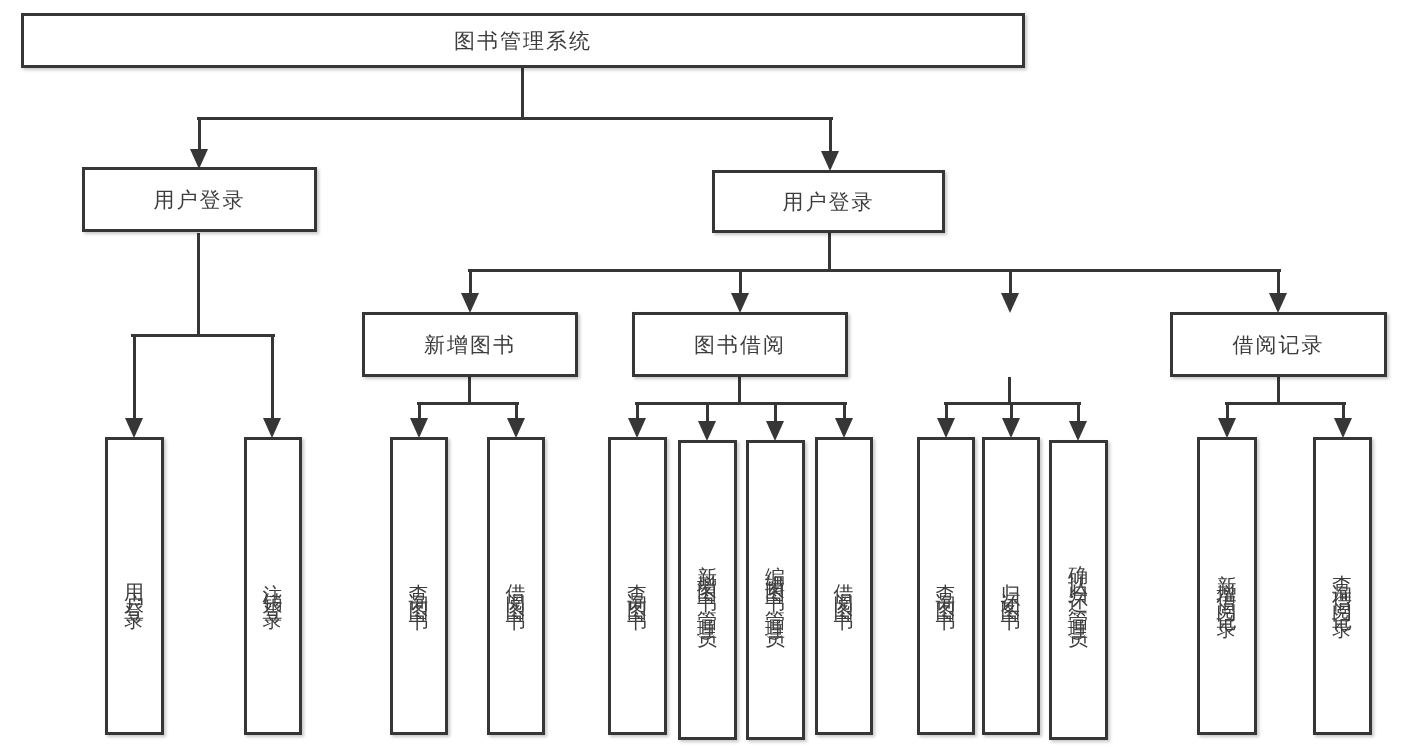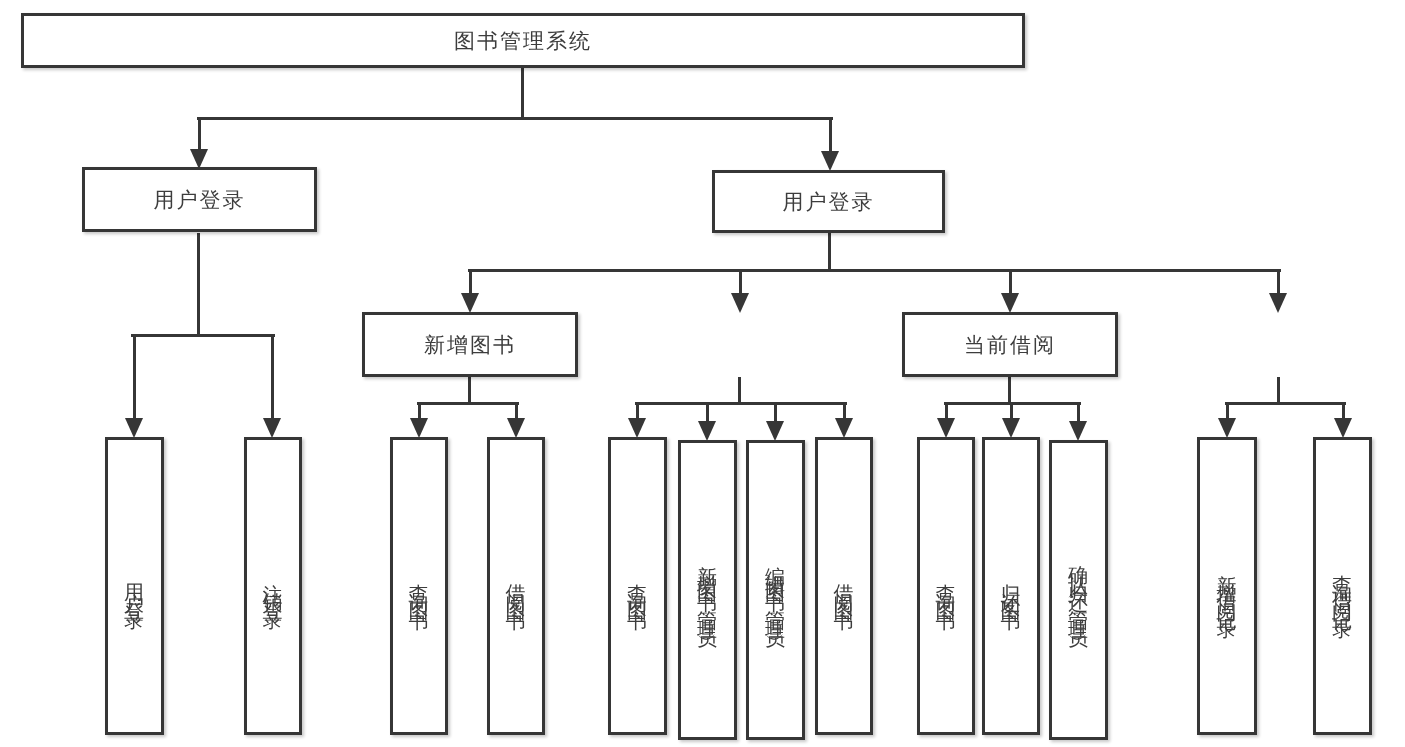"图书借阅" div.box { html: none -> <div>图书借阅</div> }
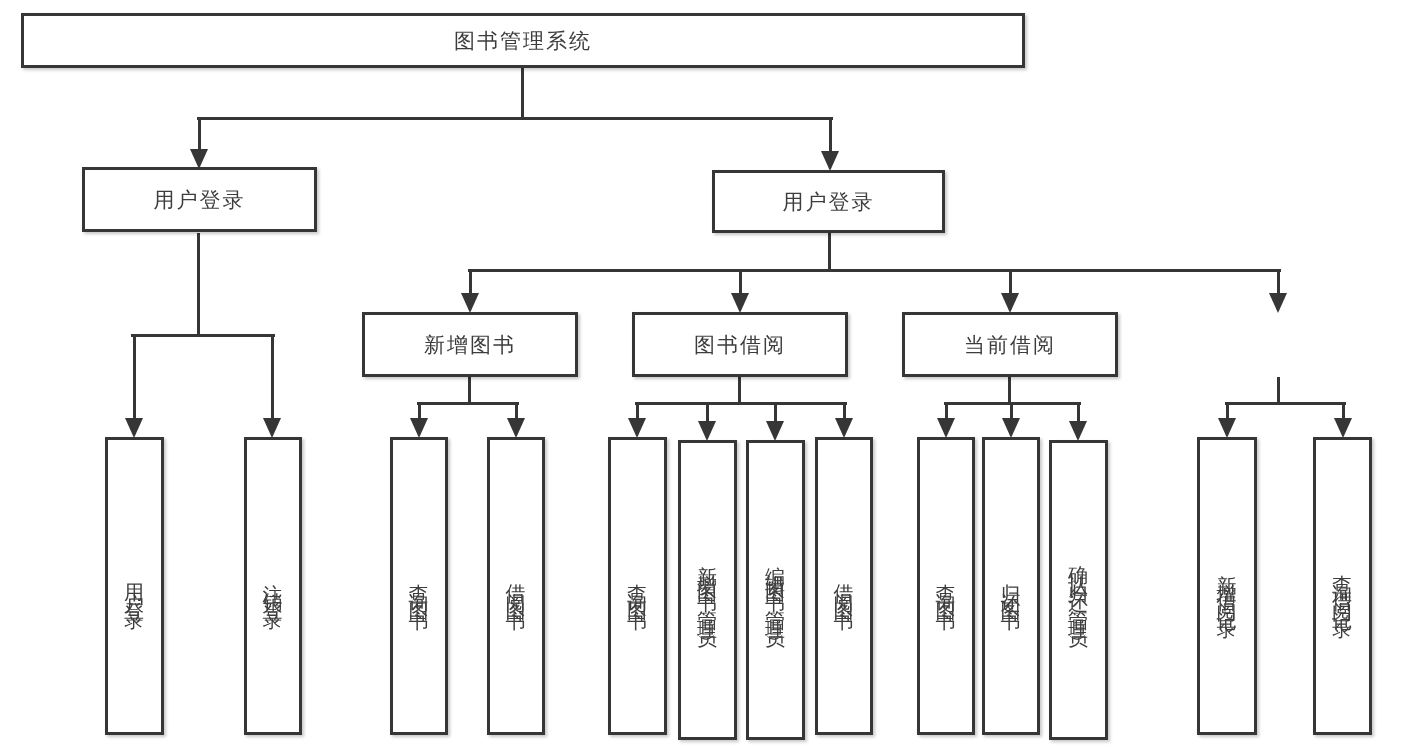"当前借阅" div.box { html: <div>当前借阅</div> -> none }
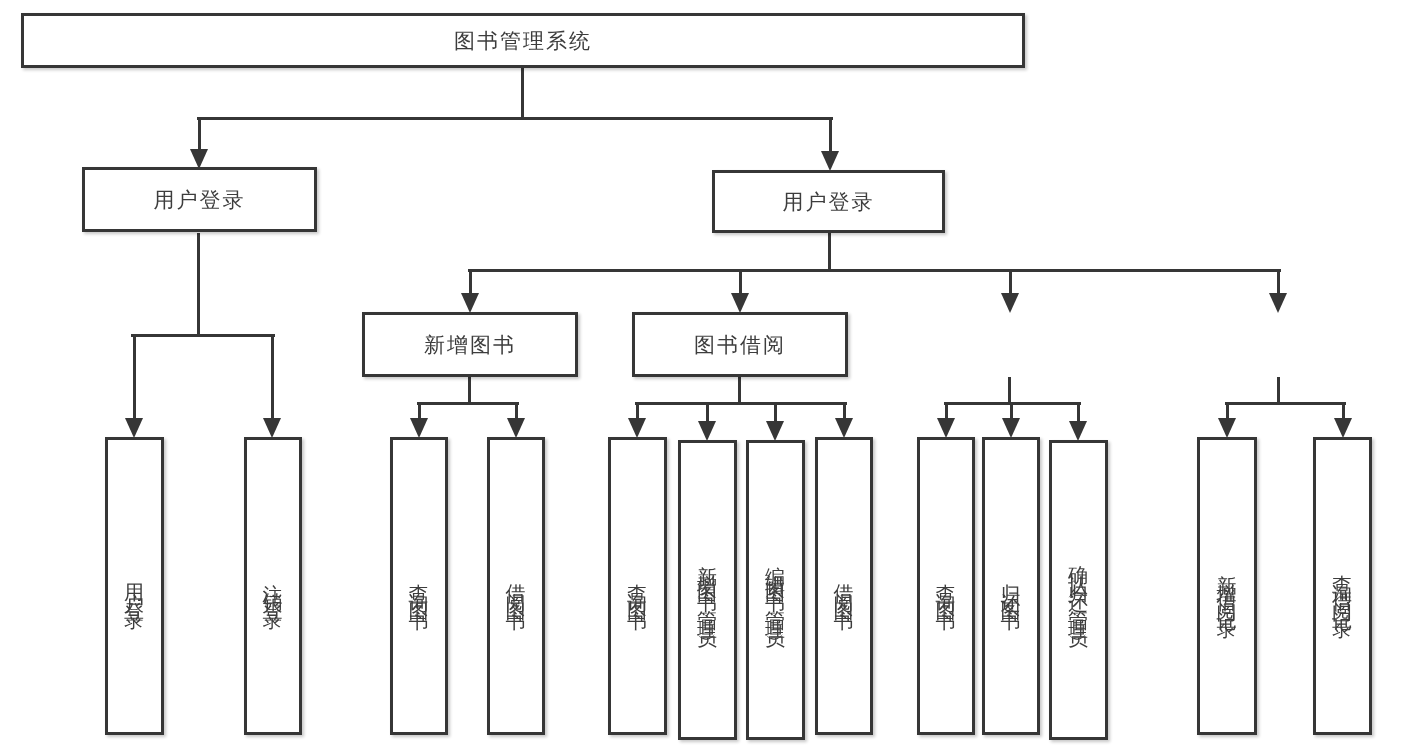"借阅记录" div.box { html: none -> <div>借阅记录</div> }
